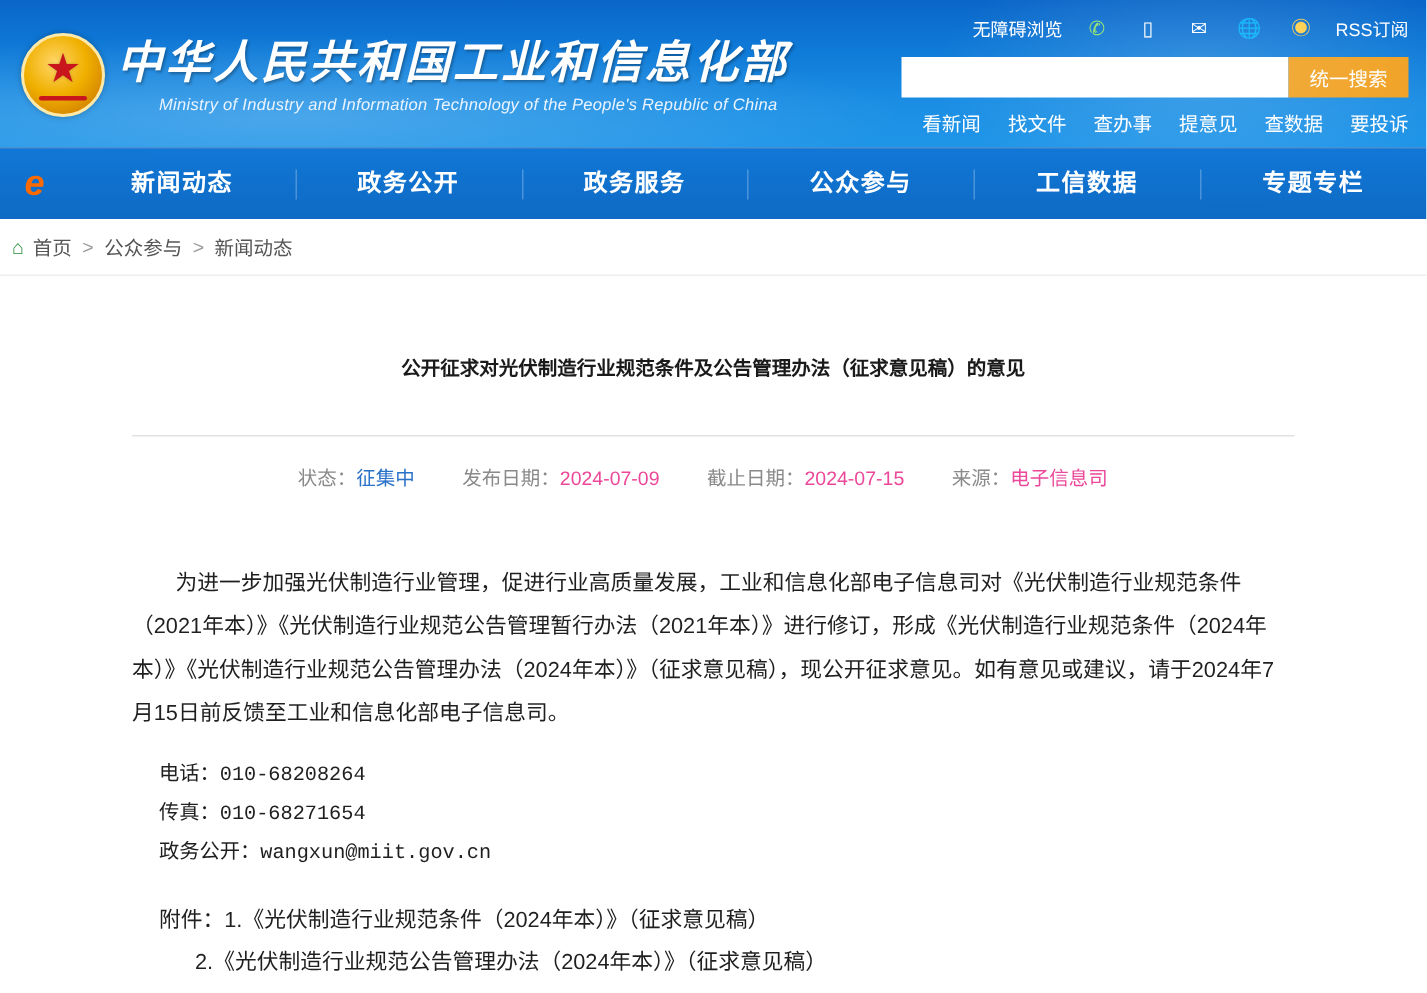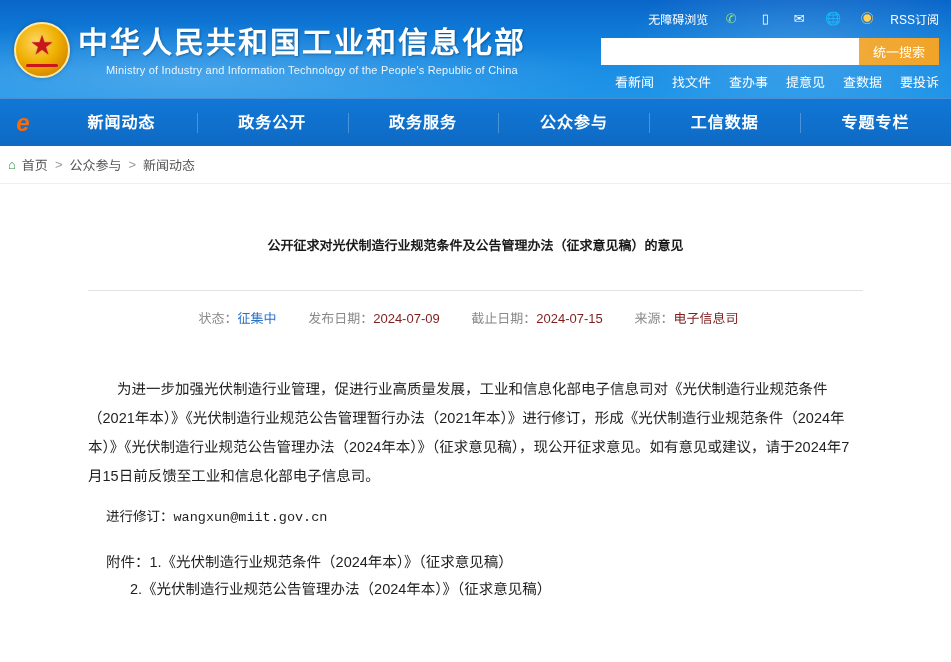"中华人民共和国工业和信息化部" .site-title { font-style: none -> italic }
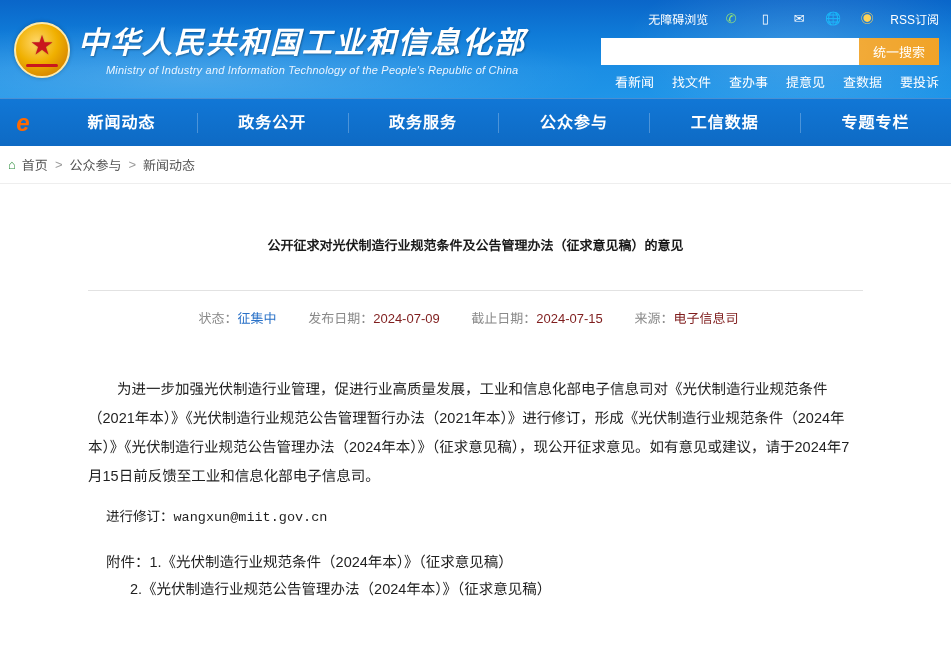"2024-07-09" .meta .val { color: #7f1d1d -> #ec4899 }
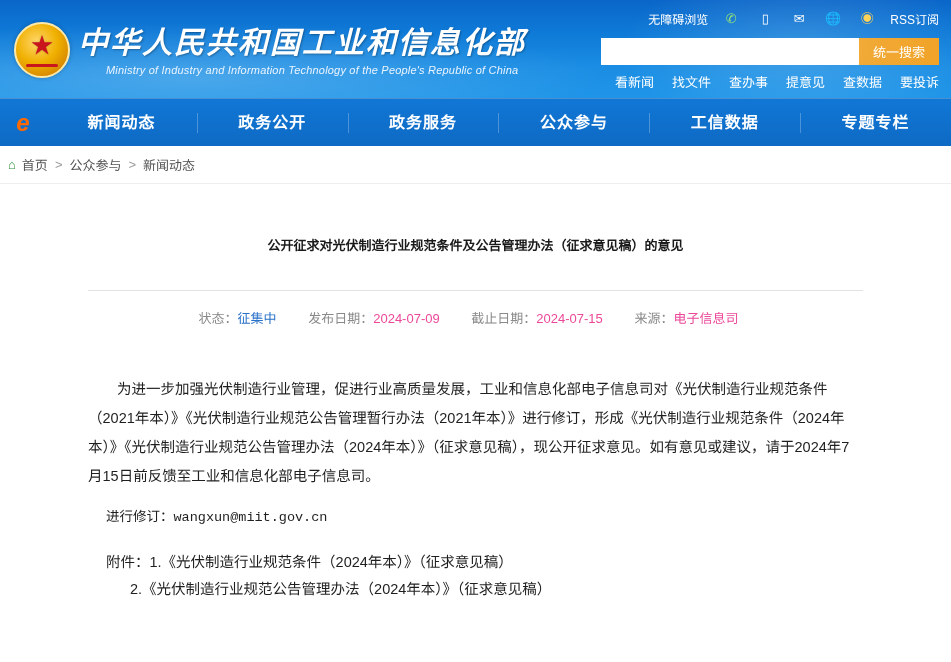"电话：010-68208264" div { html: none -> <div>电话：010-68208264</div> }
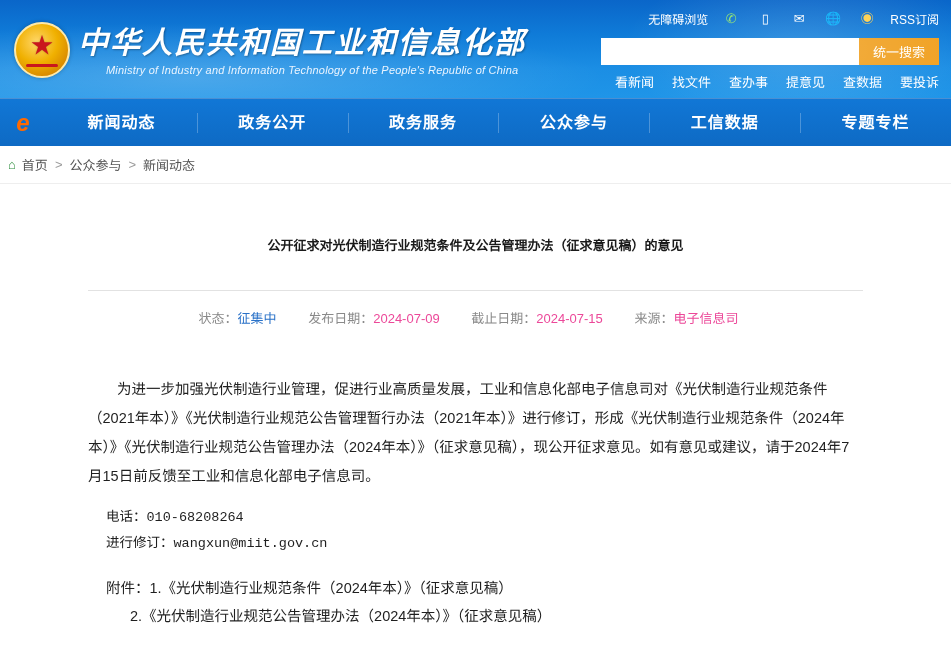"传真：010-68271654" div { html: none -> <div>传真：010-68271654</div> }
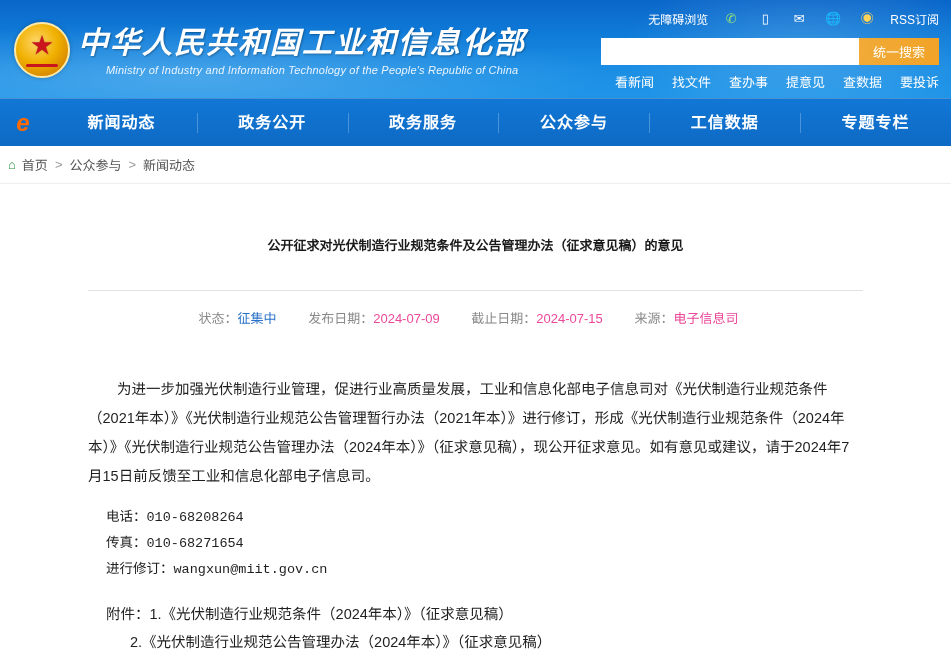"进行修订：wangxun@miit.gov.cn" div { text: 进行修订 -> 政务公开 }
